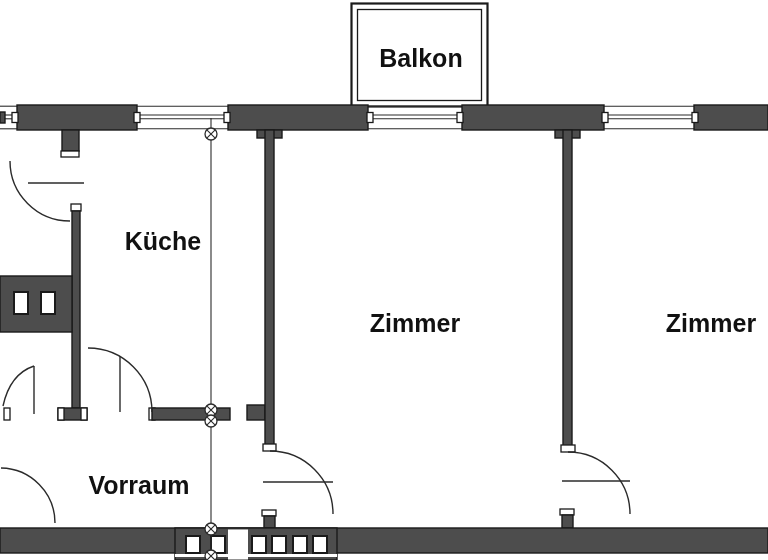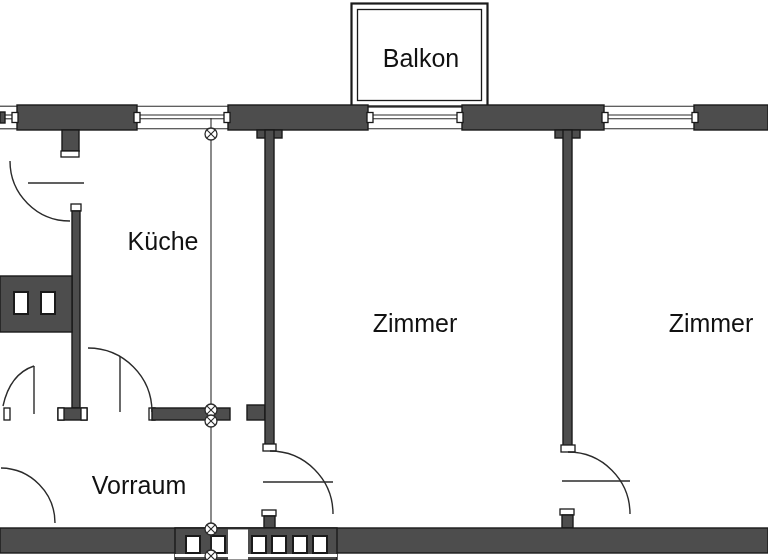"Balkon" #stage { font-weight: none -> bold }
